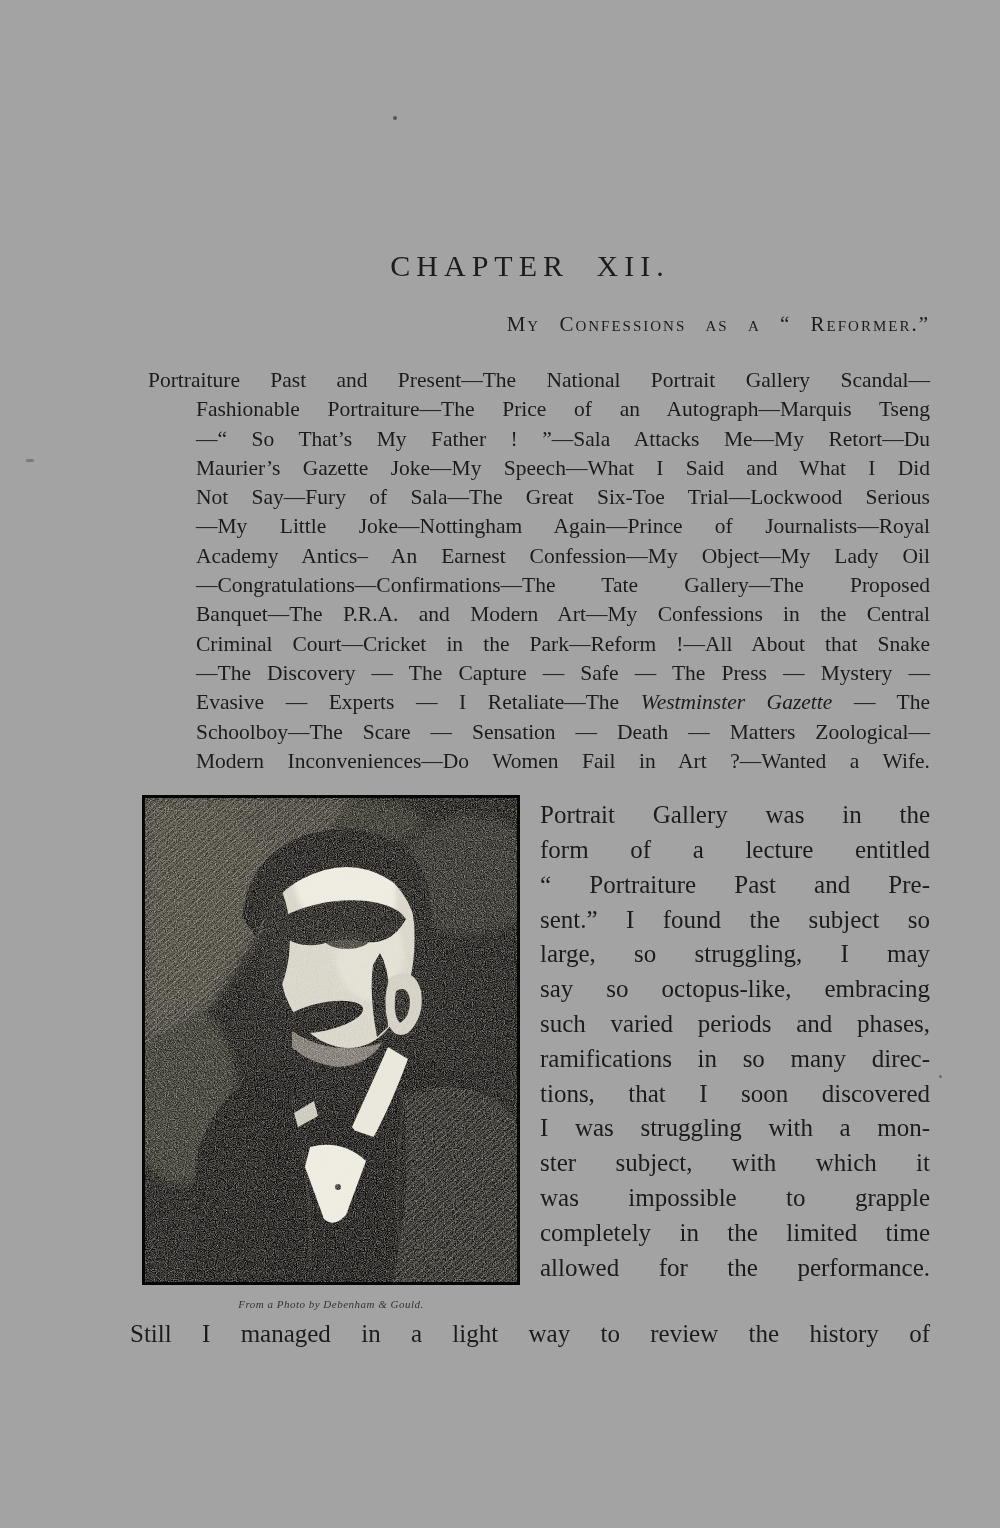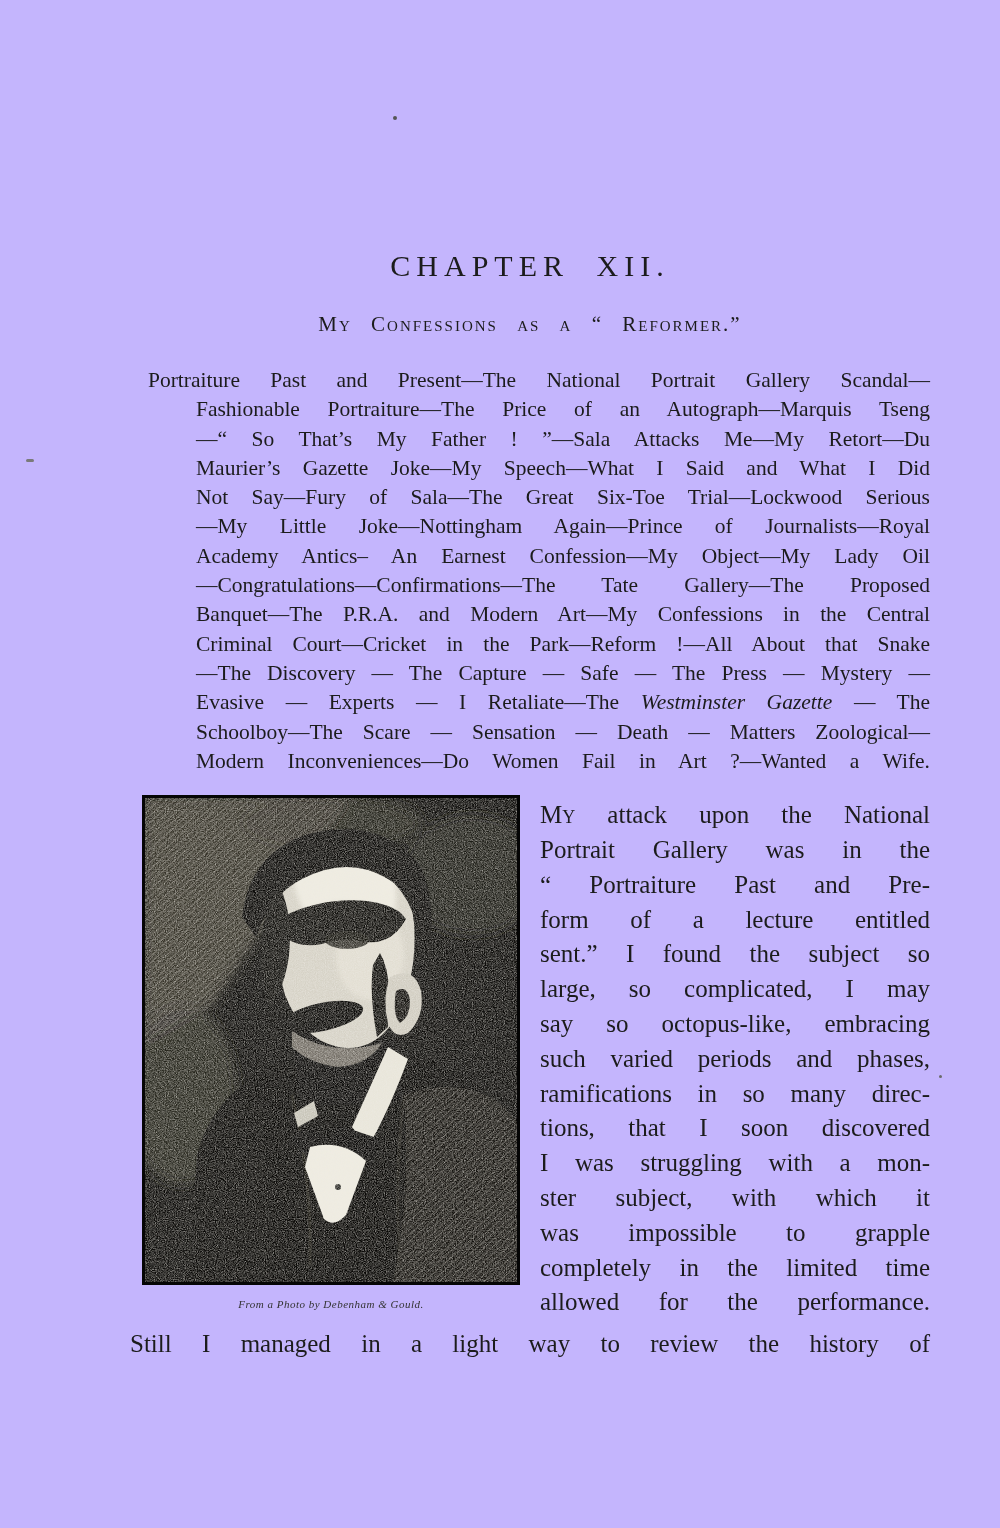"CHAPTER XII." .page { background: #c4b5fd -> #a3a3a3 }
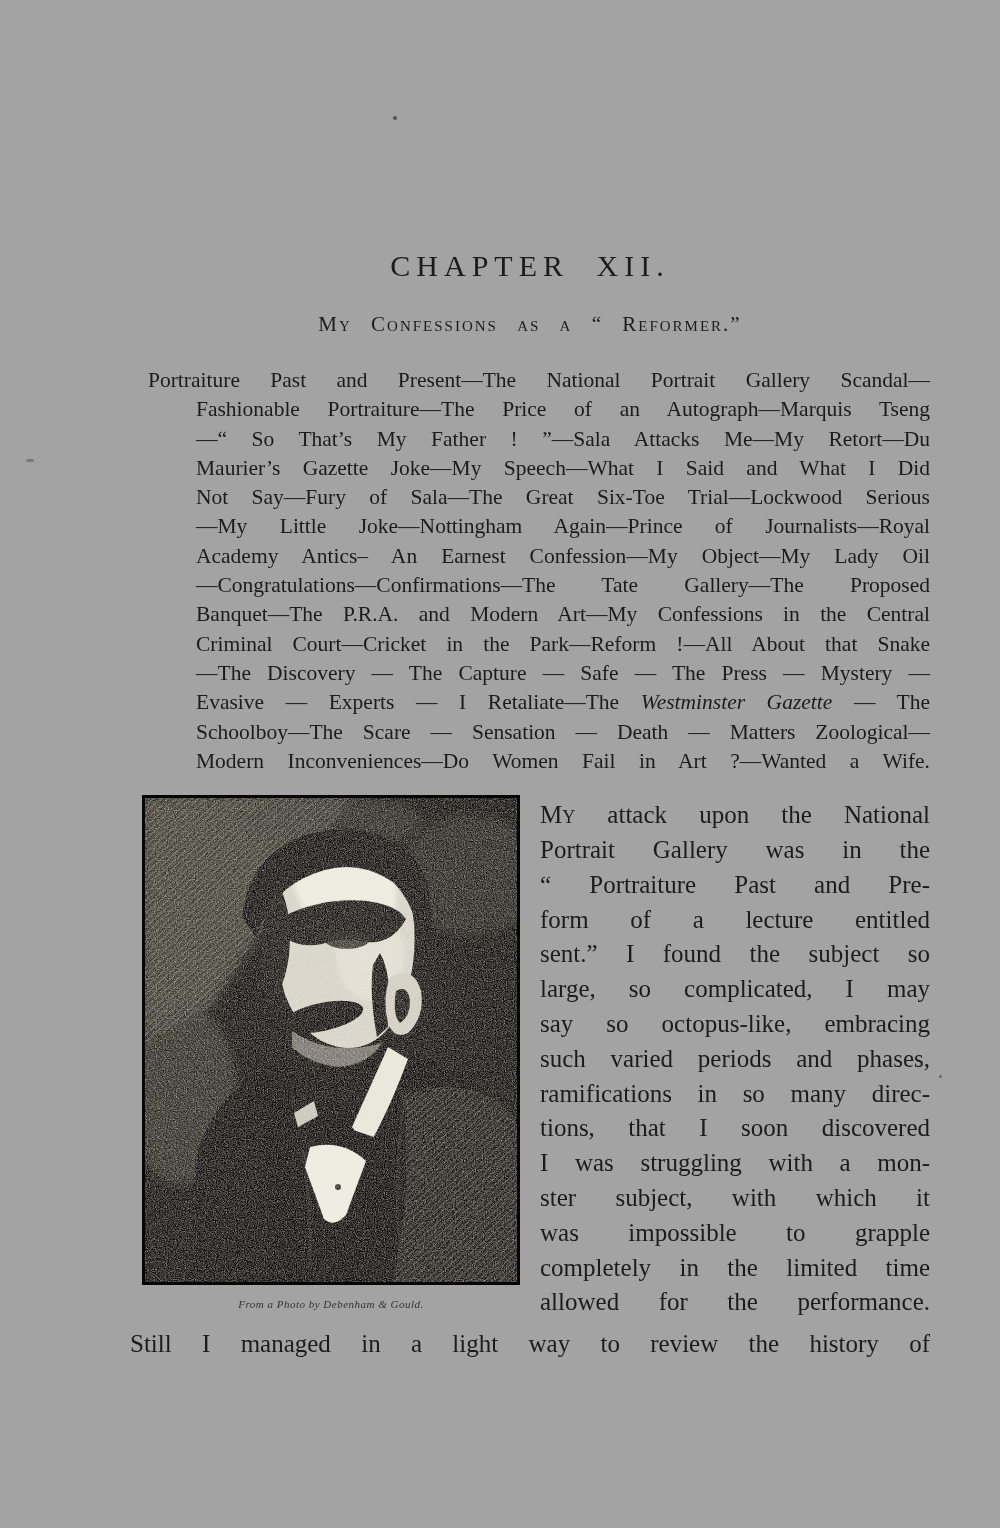"My Confessions as a “" .subtitle { text-align: center -> right }
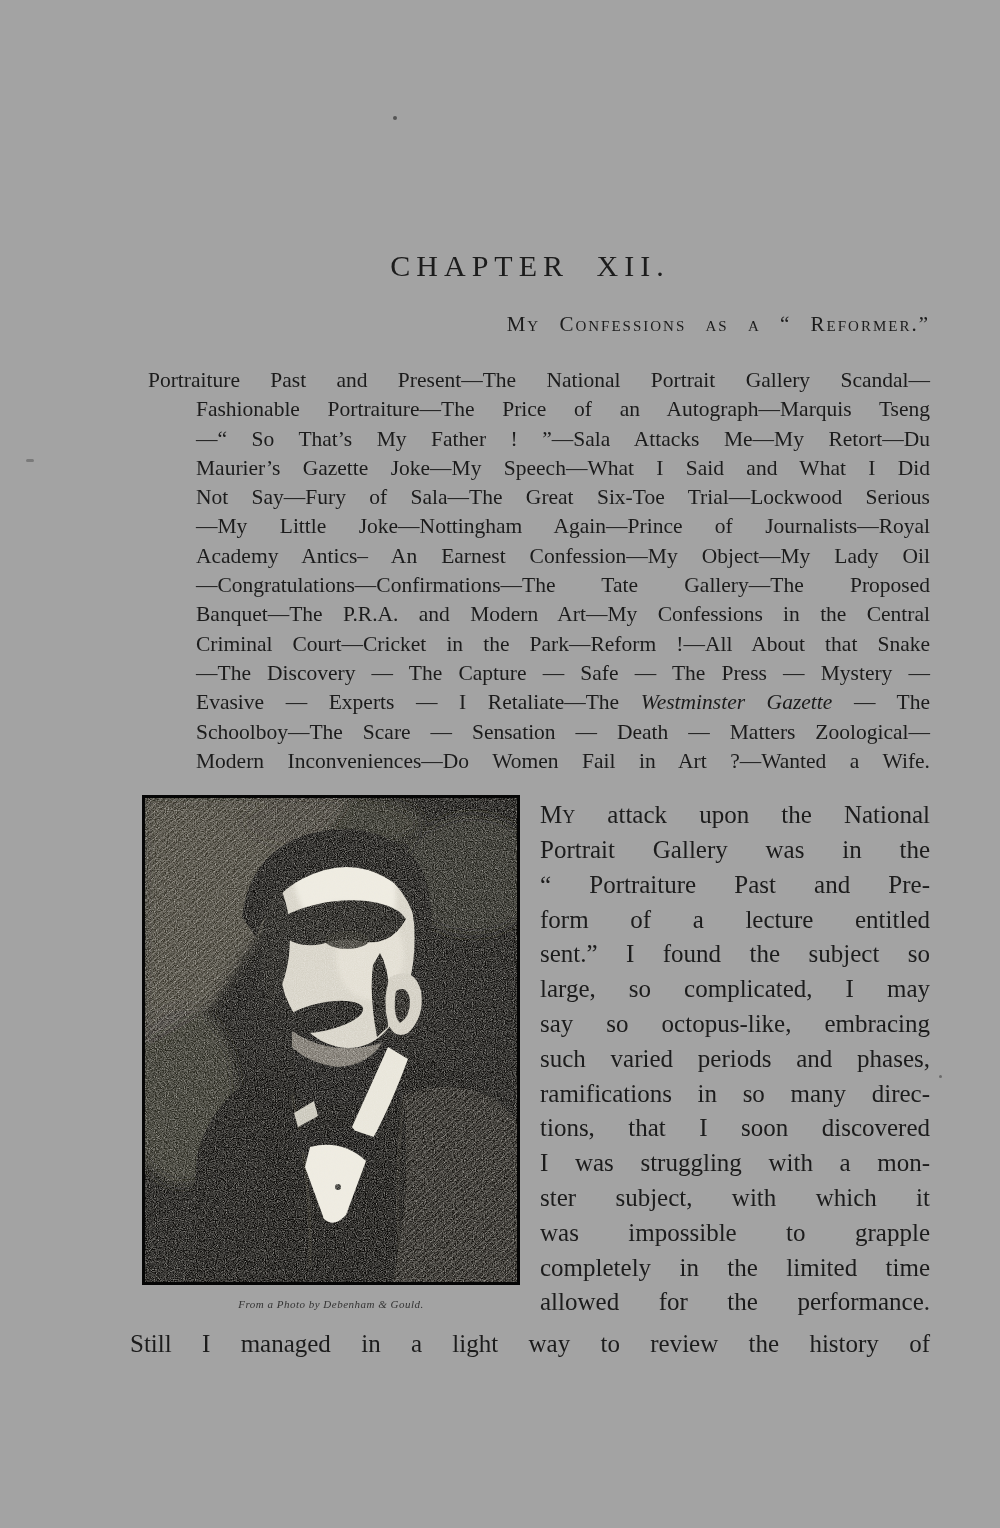"My attack upon the National" div.bline { html: <div><span>My</span><span> attack upon the National</span></div> -> none }
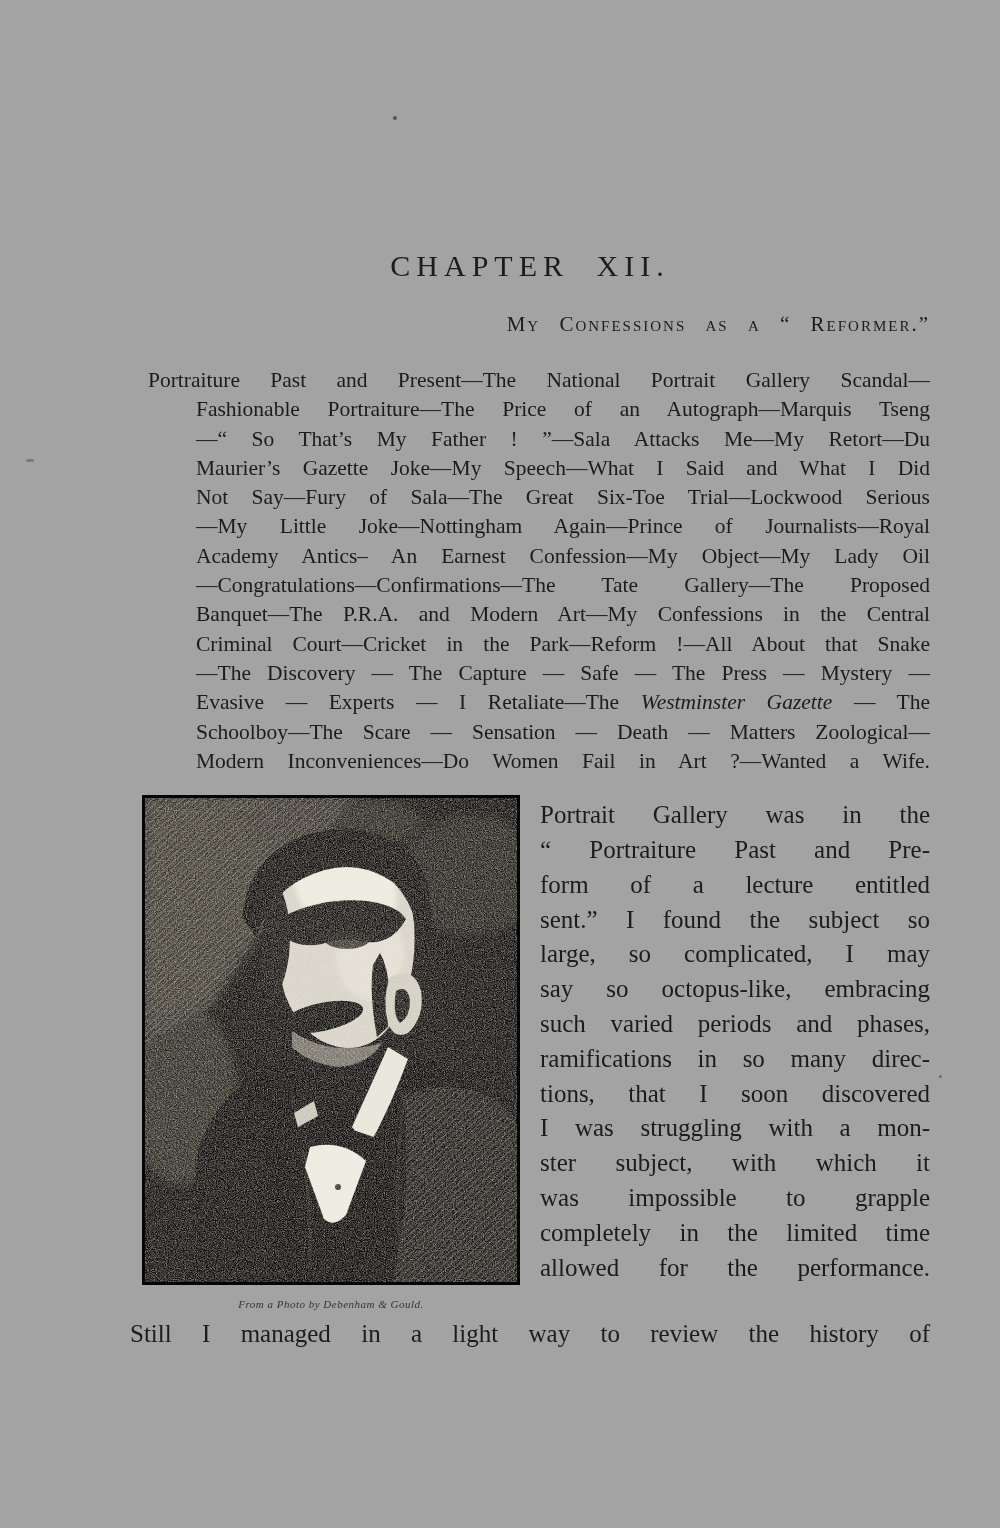"“ Portraiture Past and Pre-" div.bline { order: before "form of a lecture entitled" -> after "form of a lecture entitled" }
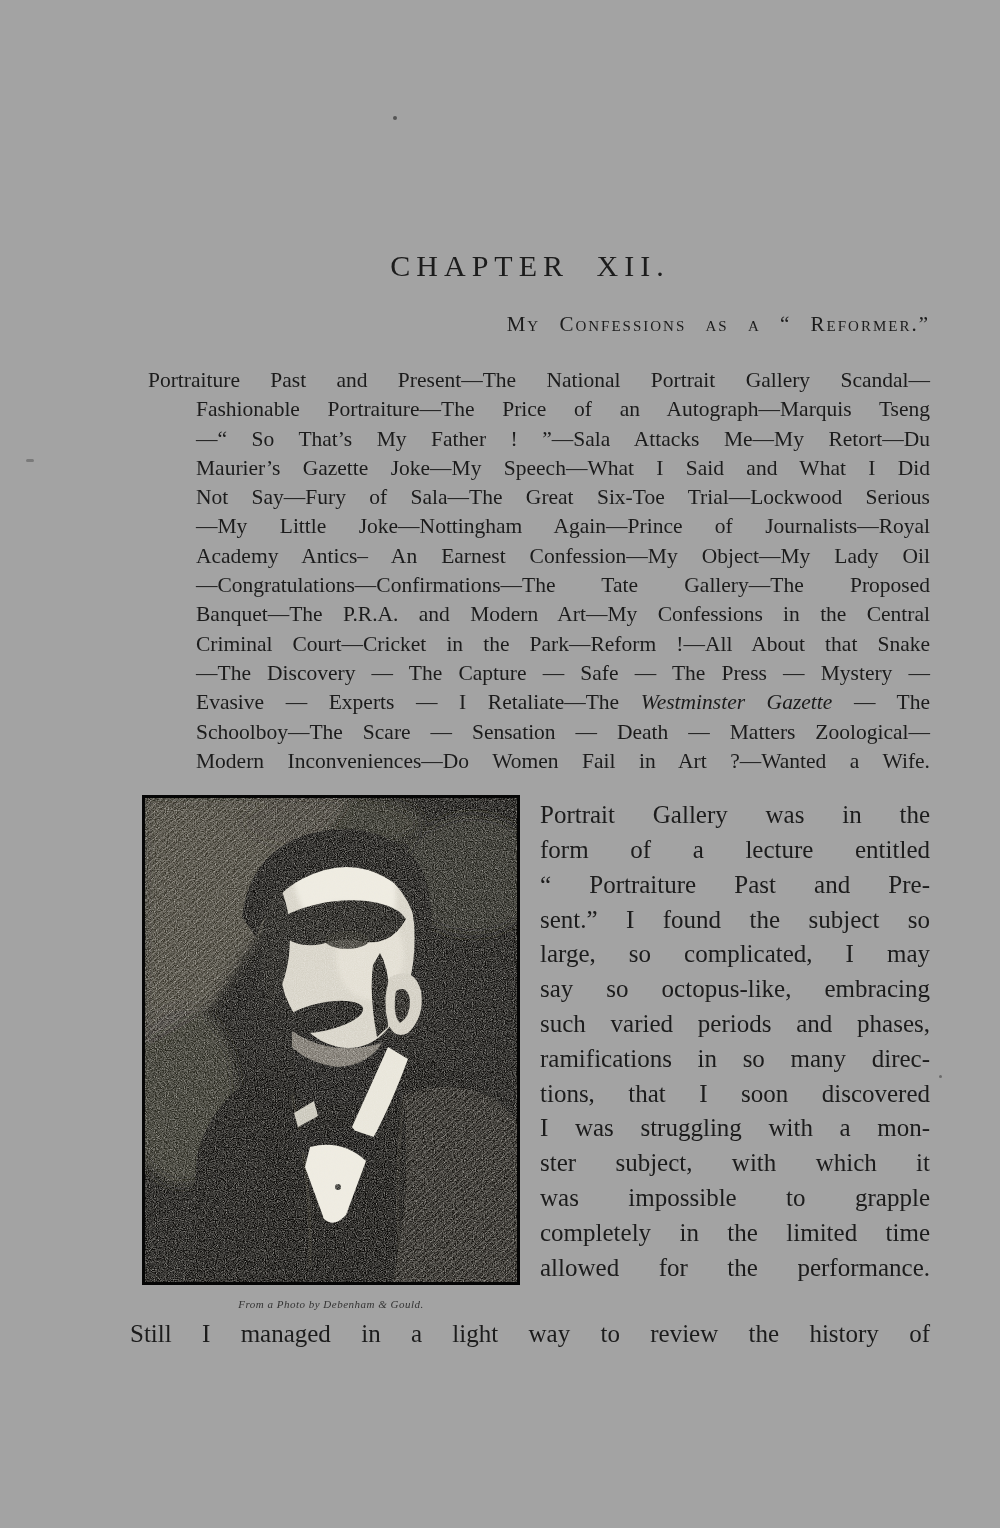"large, so complicated, I may" div.bline { text: complicated -> struggling }
